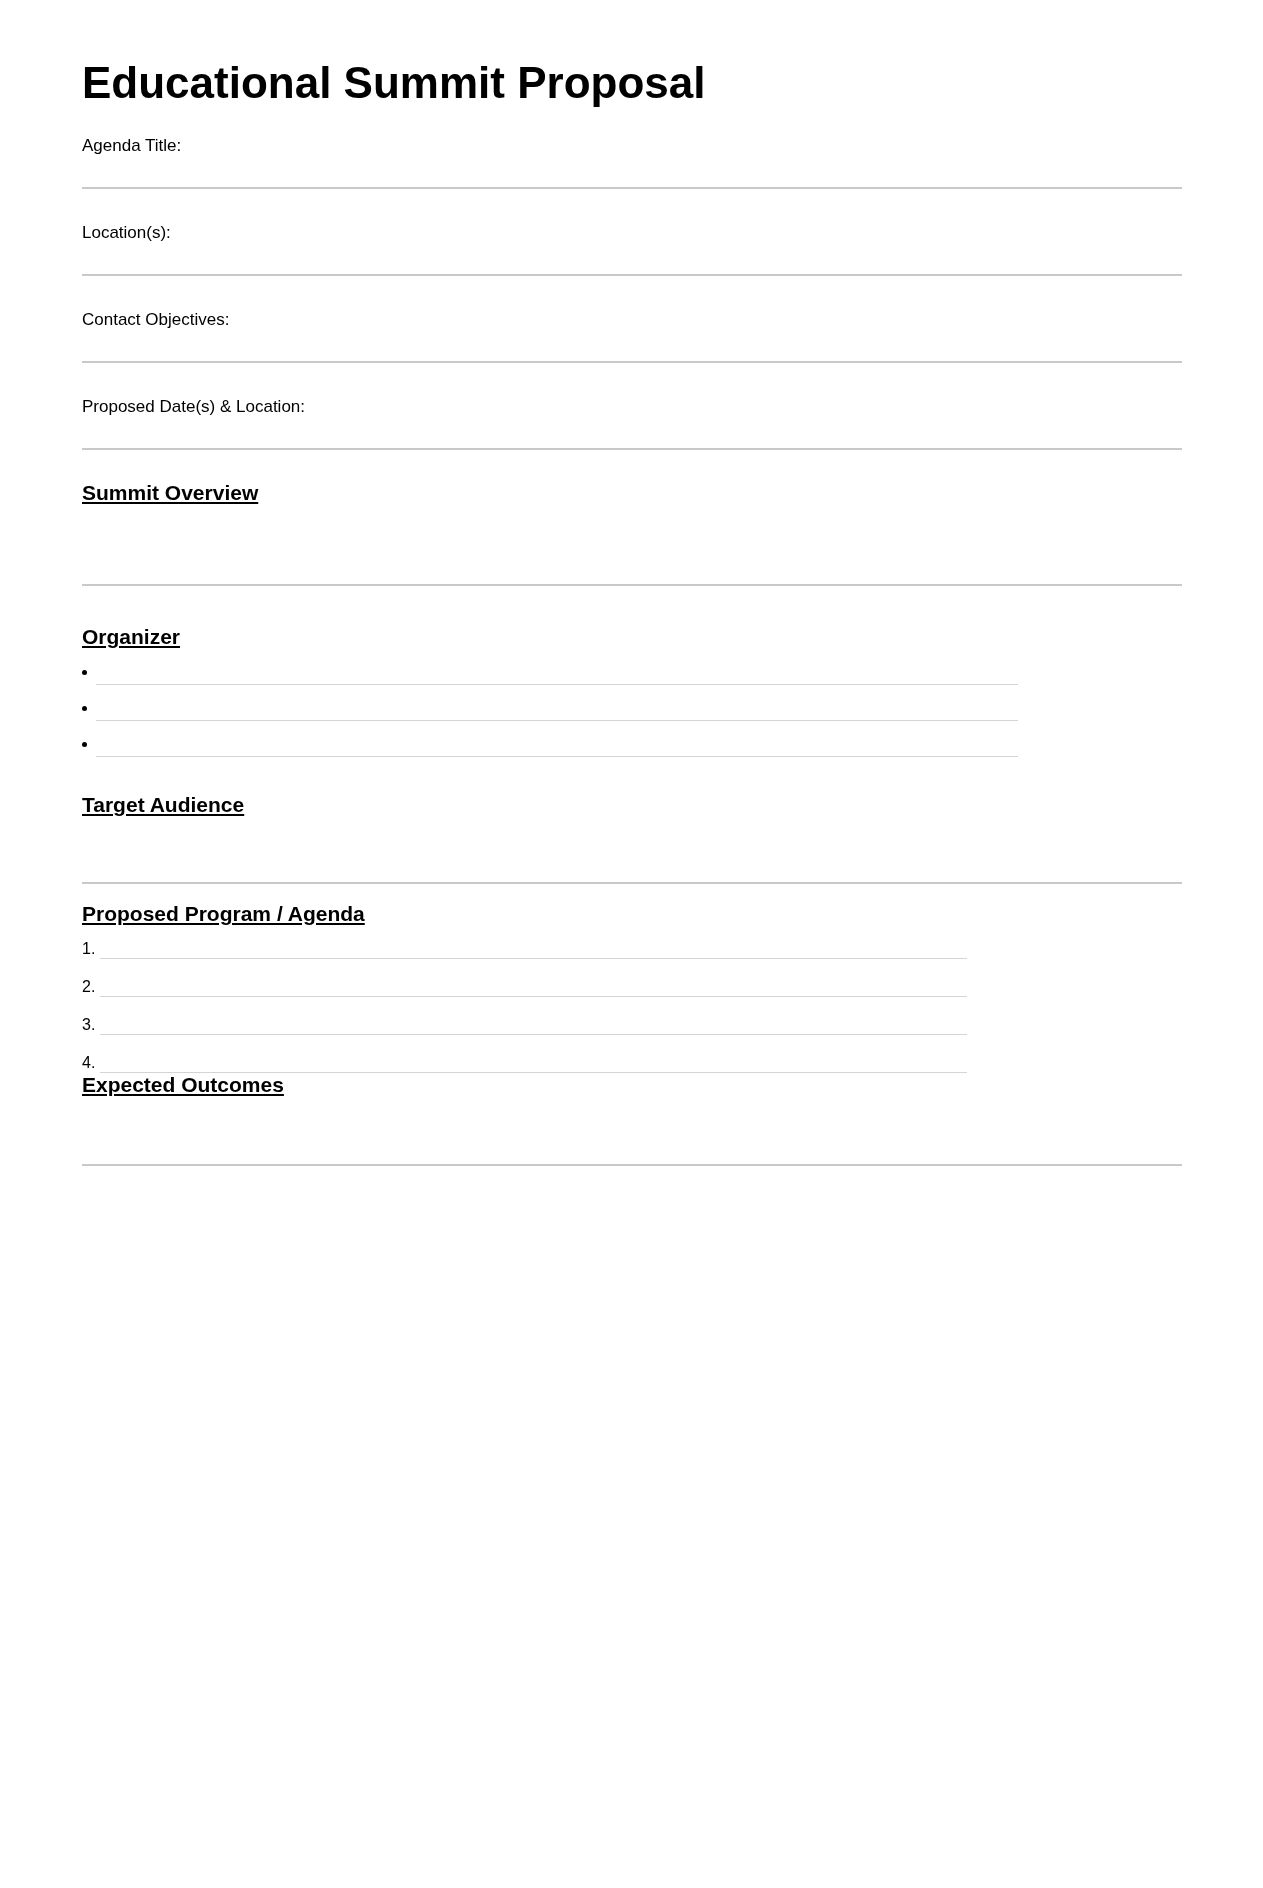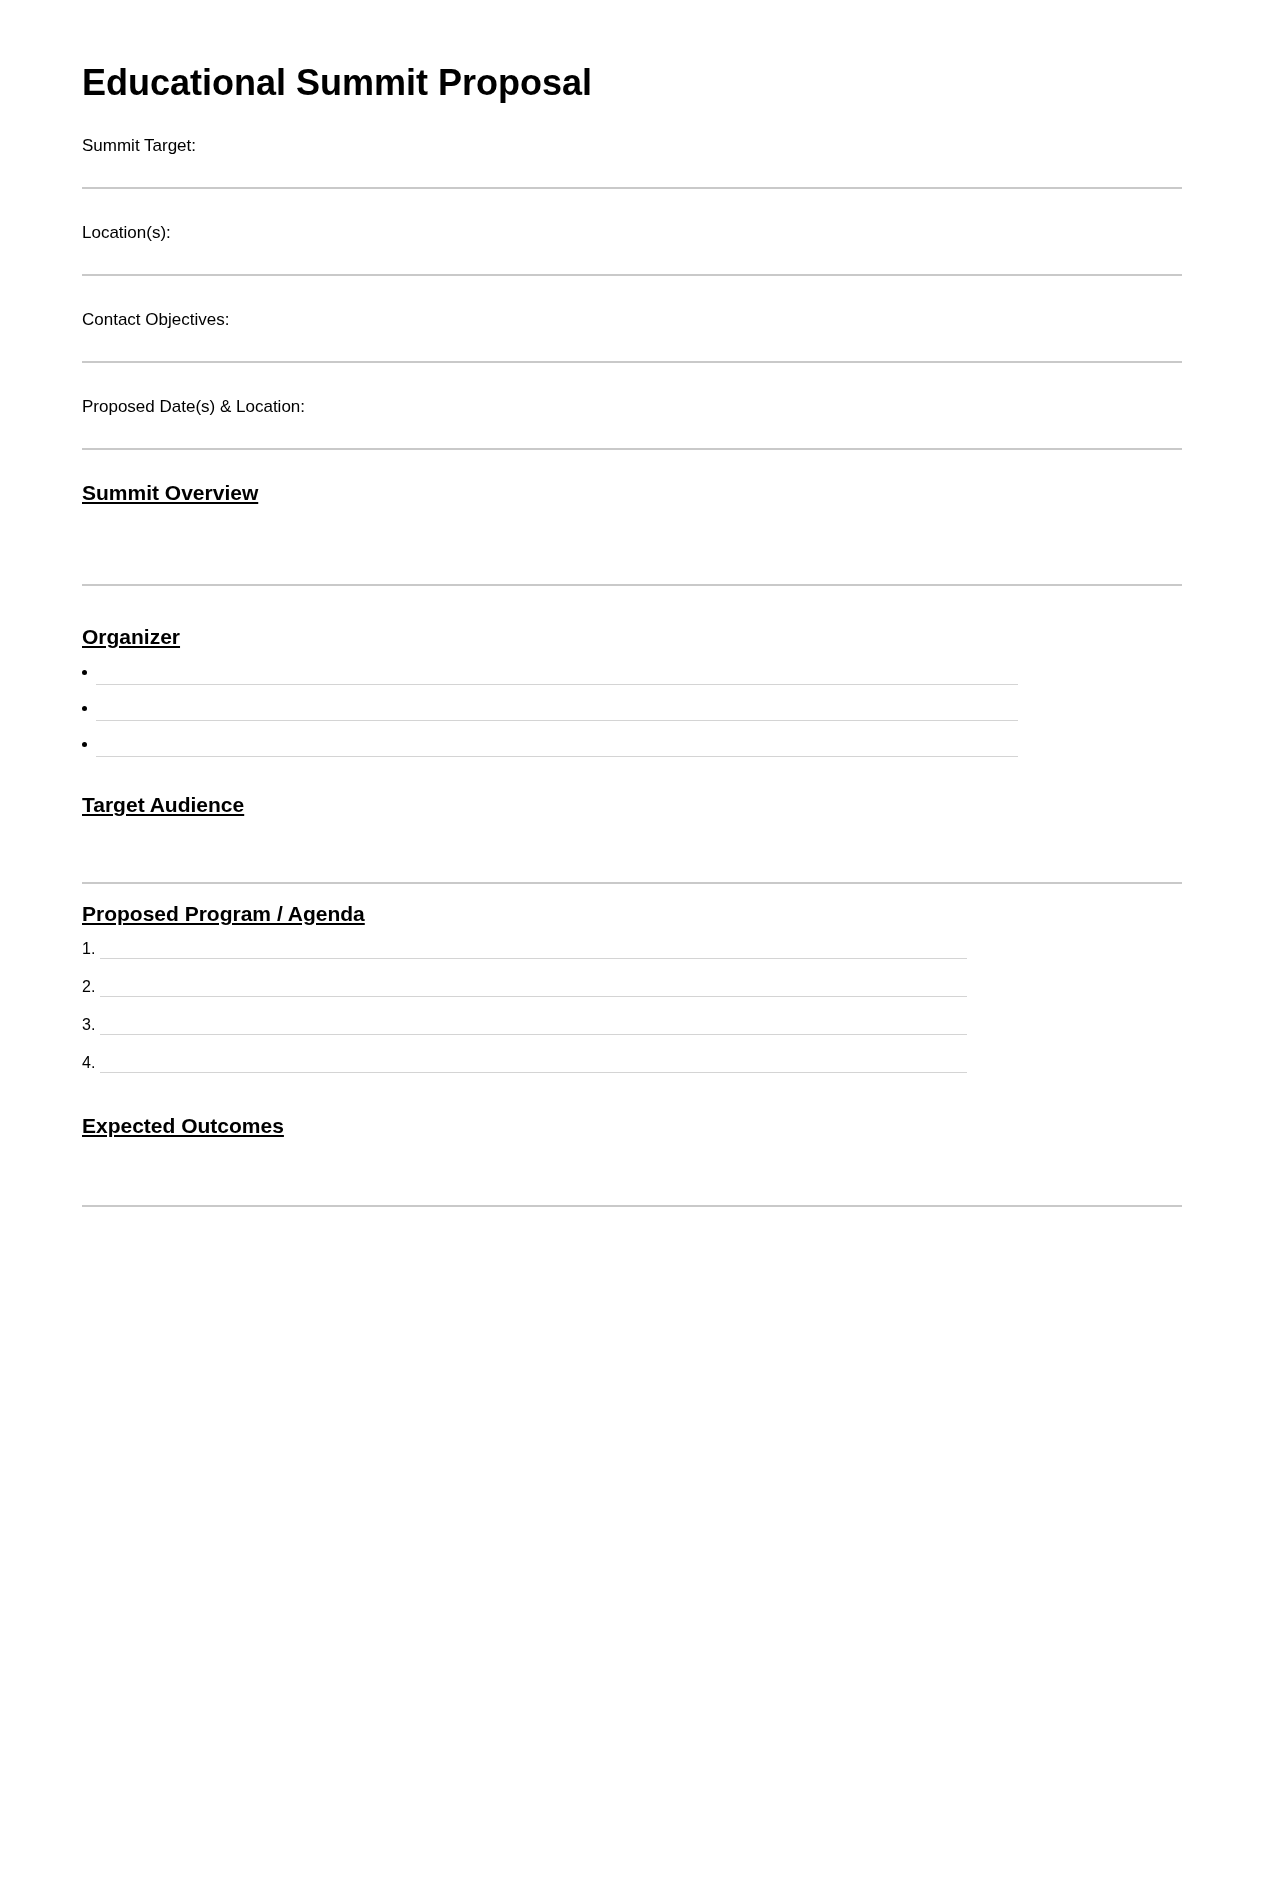"Educational Summit Proposal" .doc-title { font-size: 36px -> 44px }
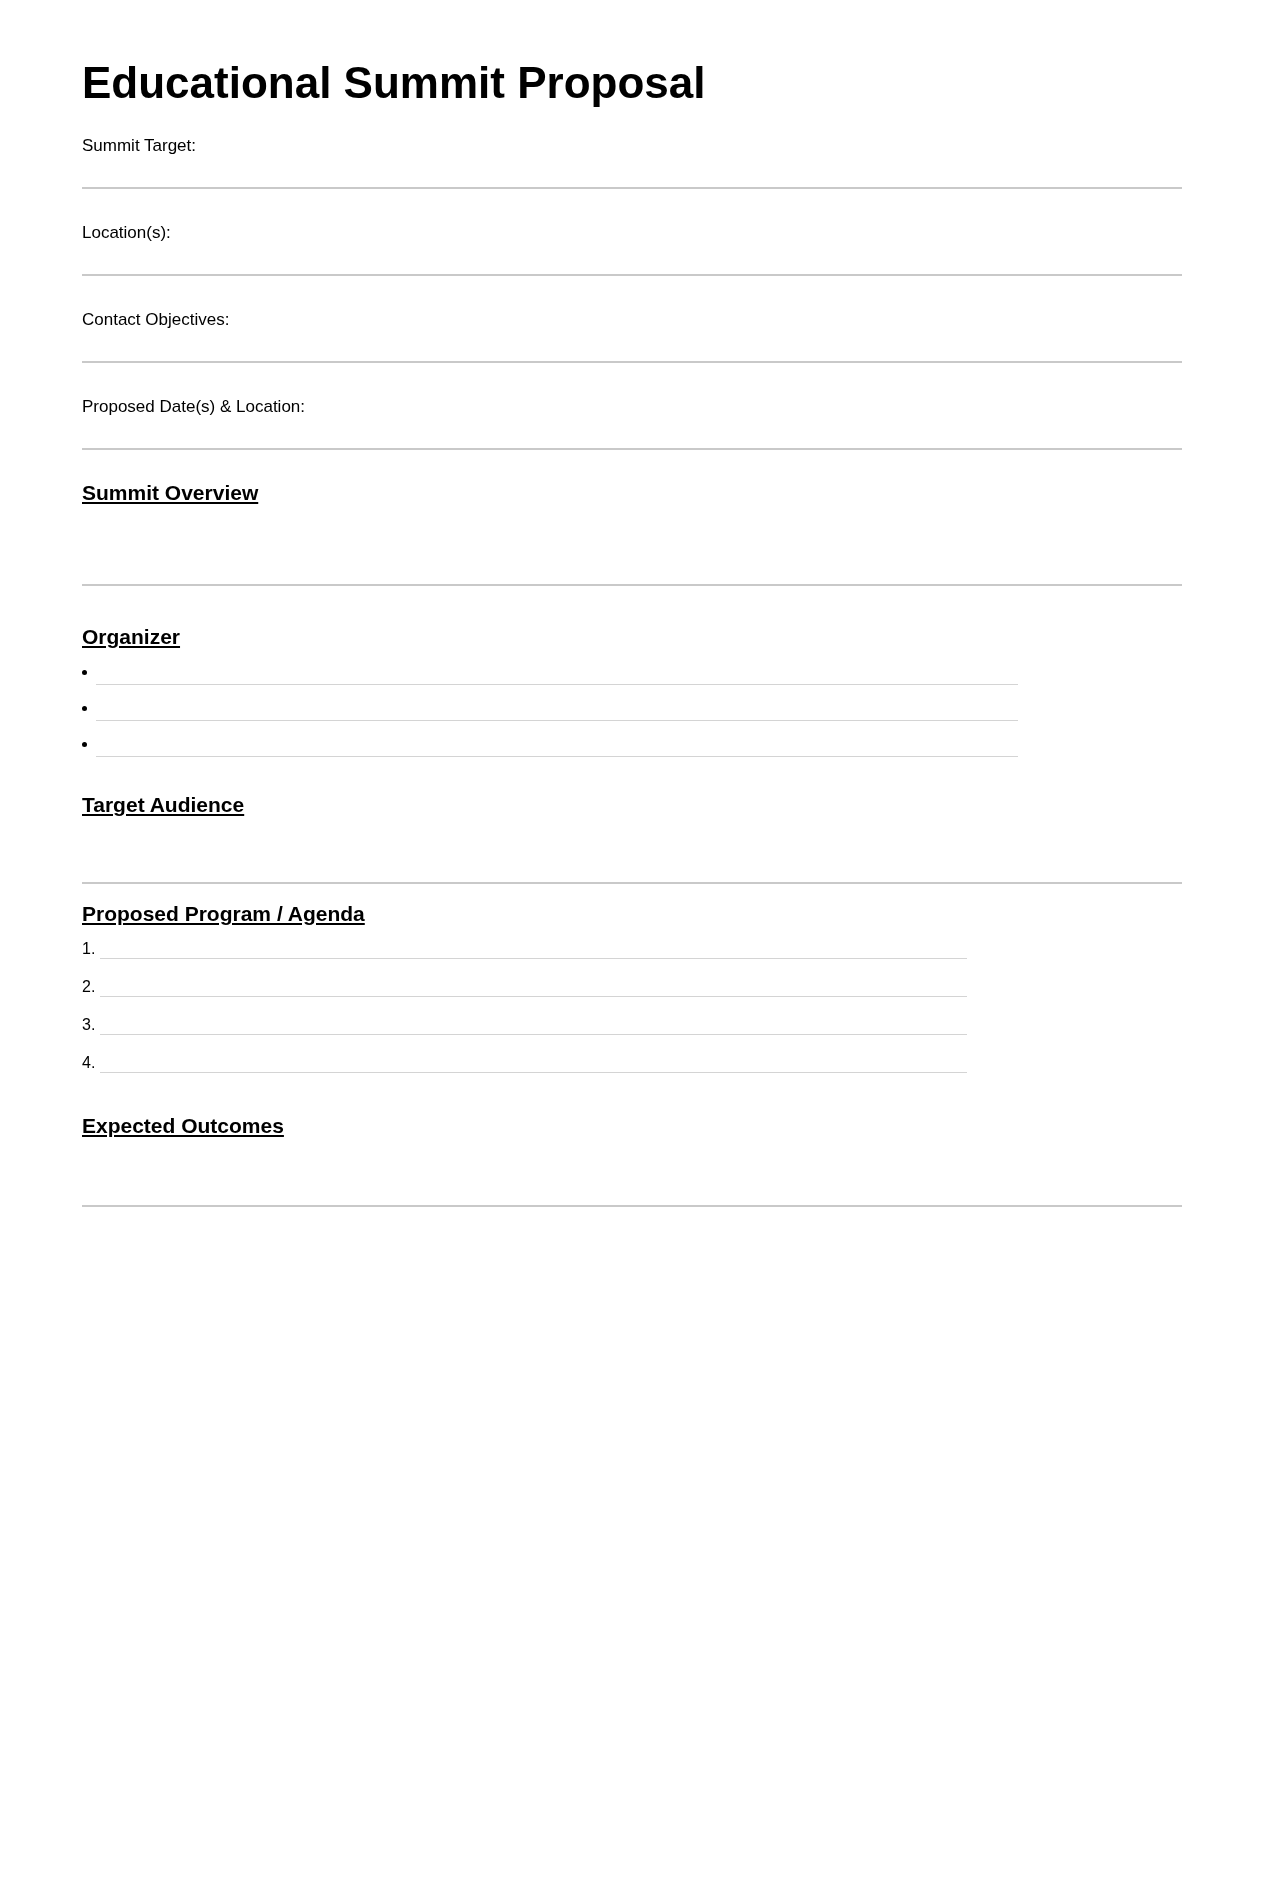"Summit Target:" div.field-label { text: Summit Target -> Agenda Title }
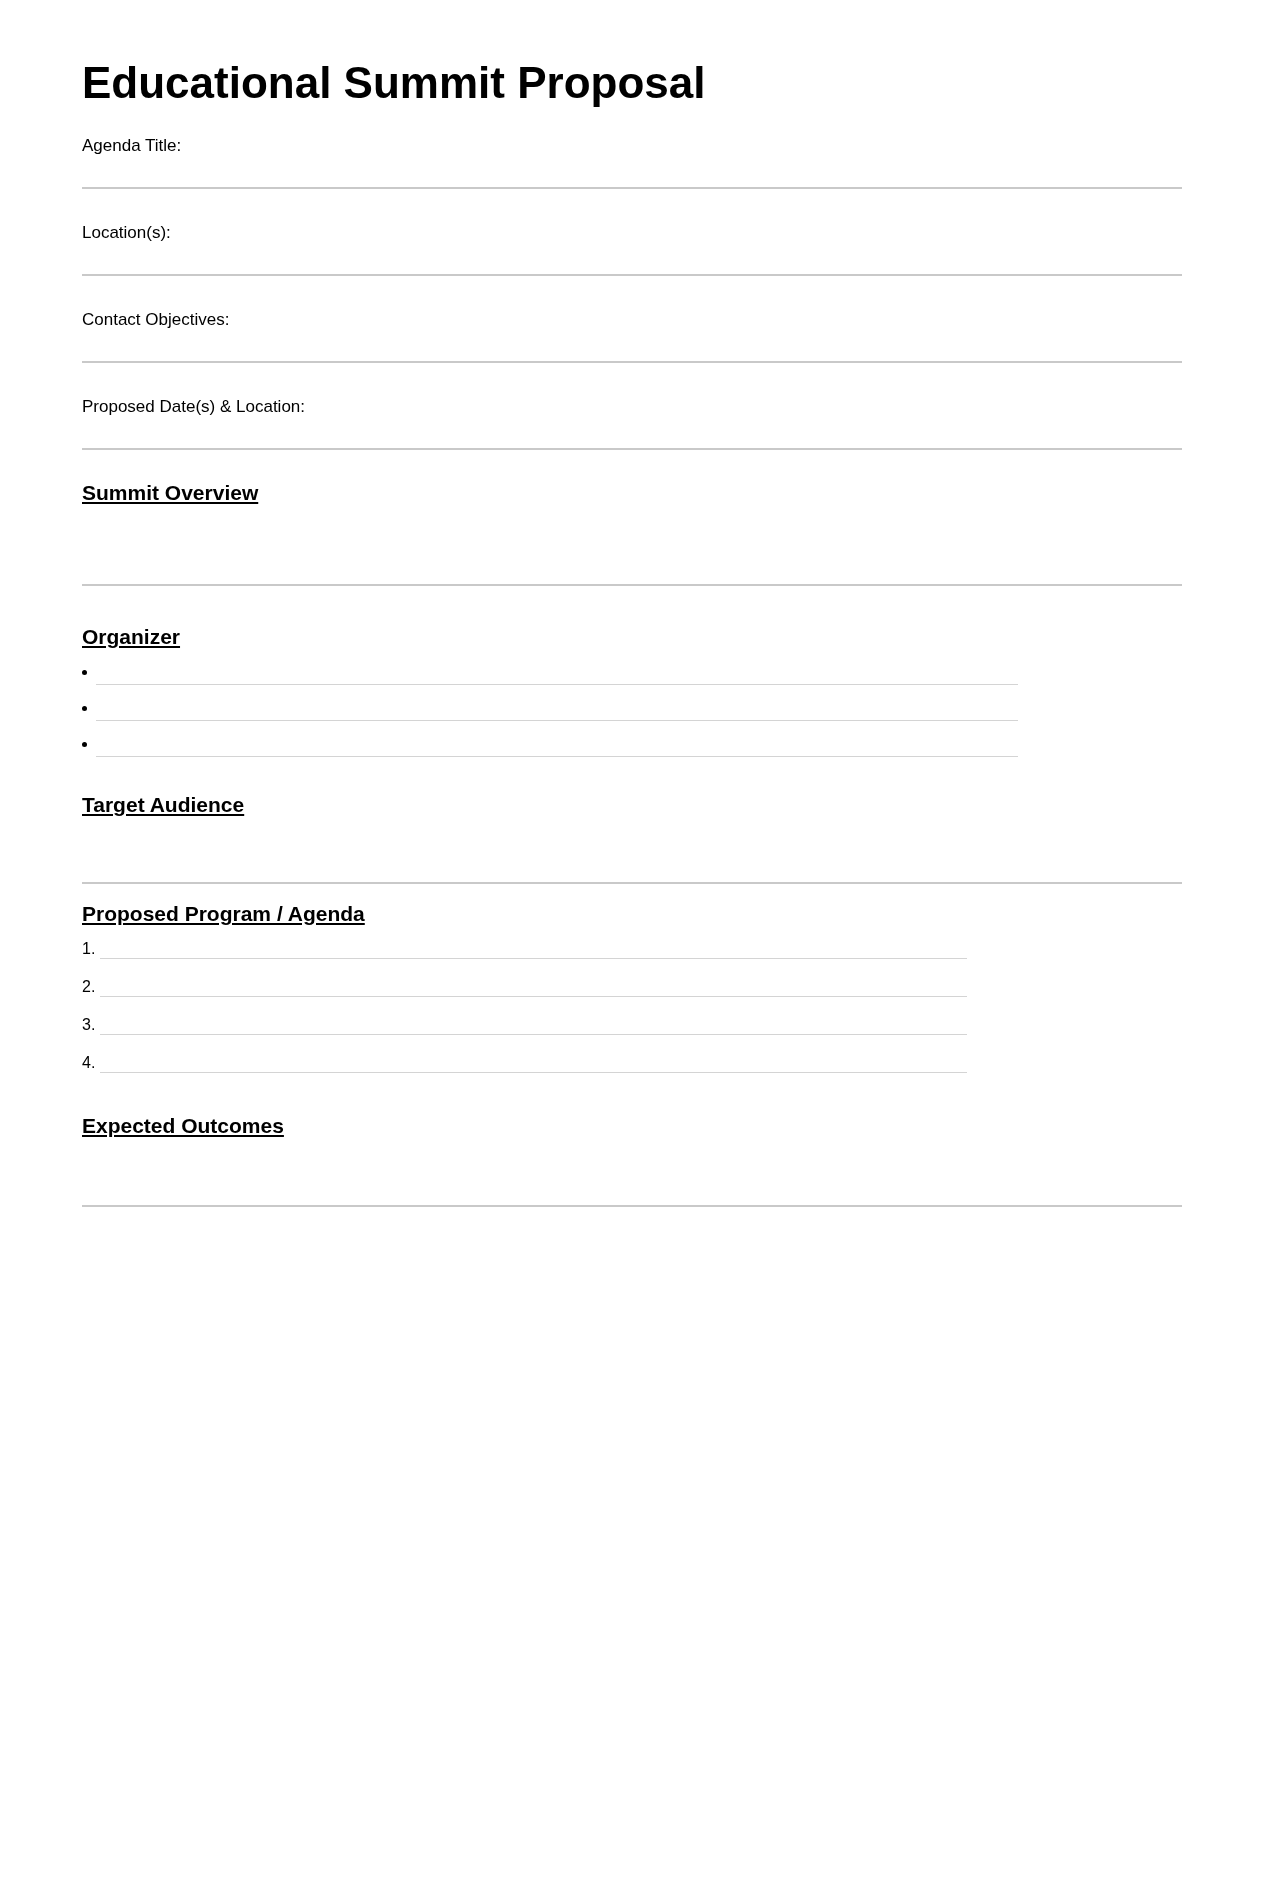"Expected Outcomes" .h-outcomes { margin-top: 41px -> none }
